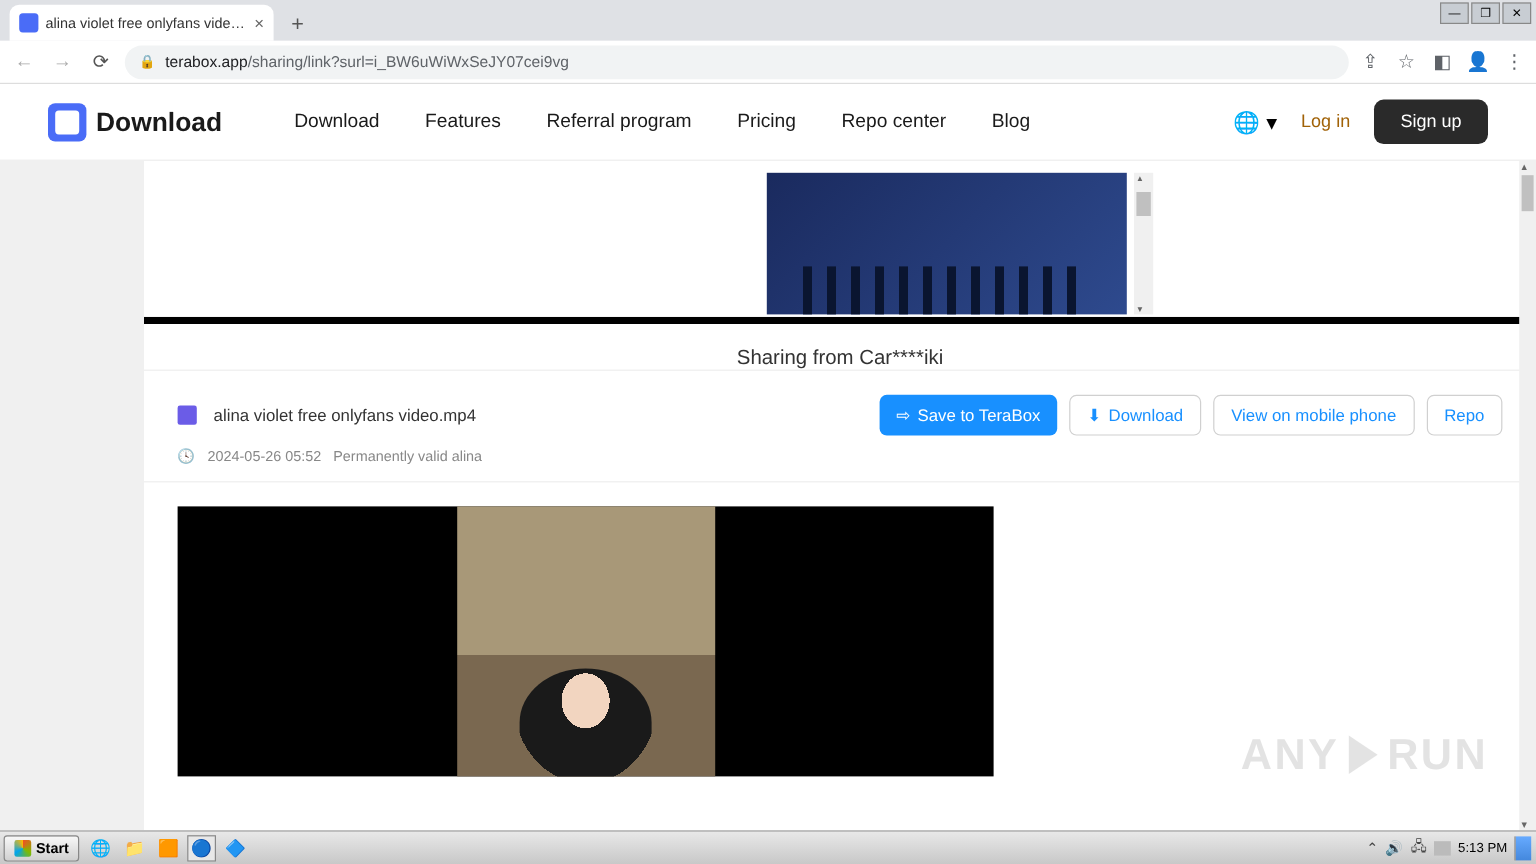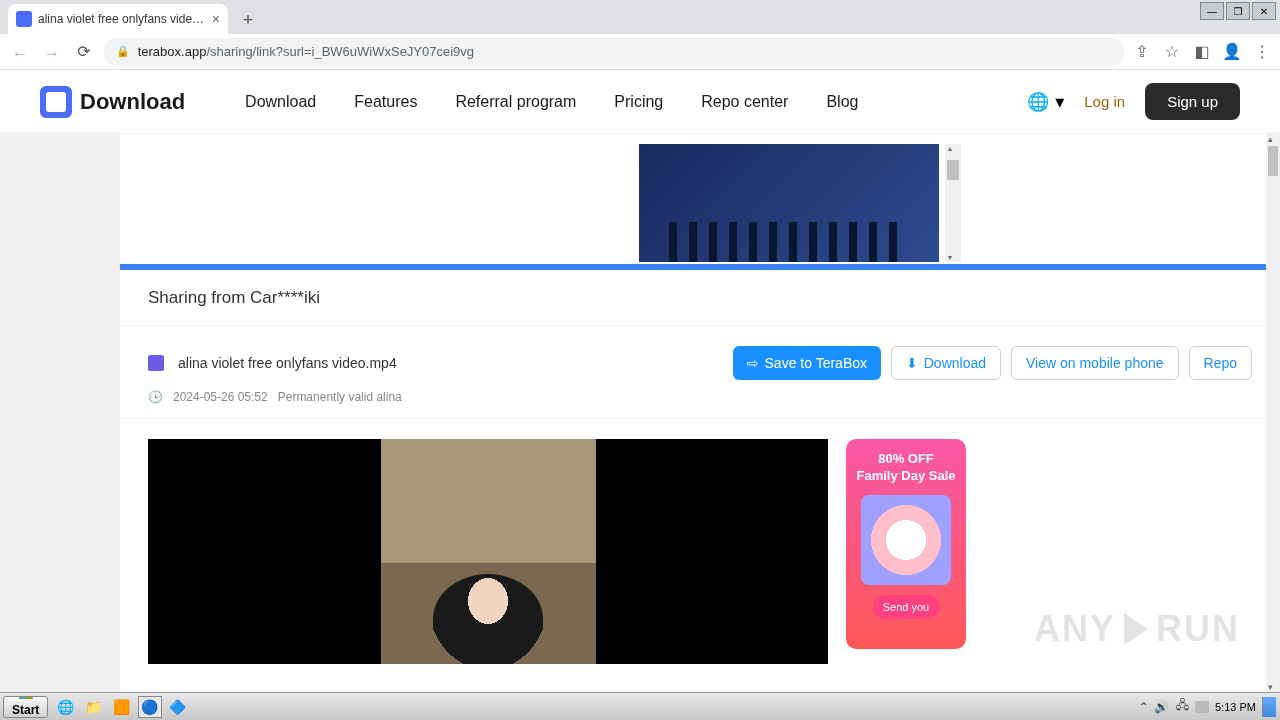"Sharing from Car****iki" .share-header { border-top: 6px solid #3b82f6 -> 6px solid #000000; padding: 18px 28px 17px -> 18px 28px 0; text-align: none -> center }
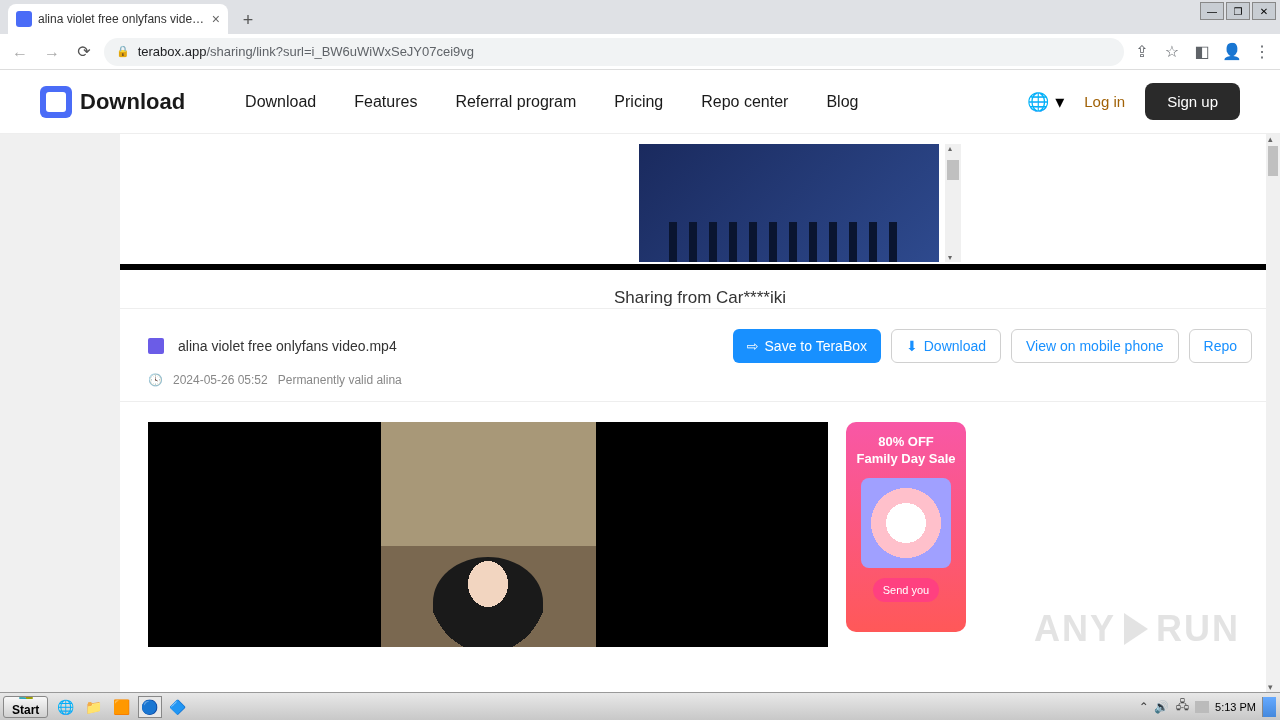"80% OFF" div.promo { html: <div> <div> <div>80% OFF</div> <div>Family Day Sale</div> </div> <div></div> <div>Send you</div> </div> -> none }
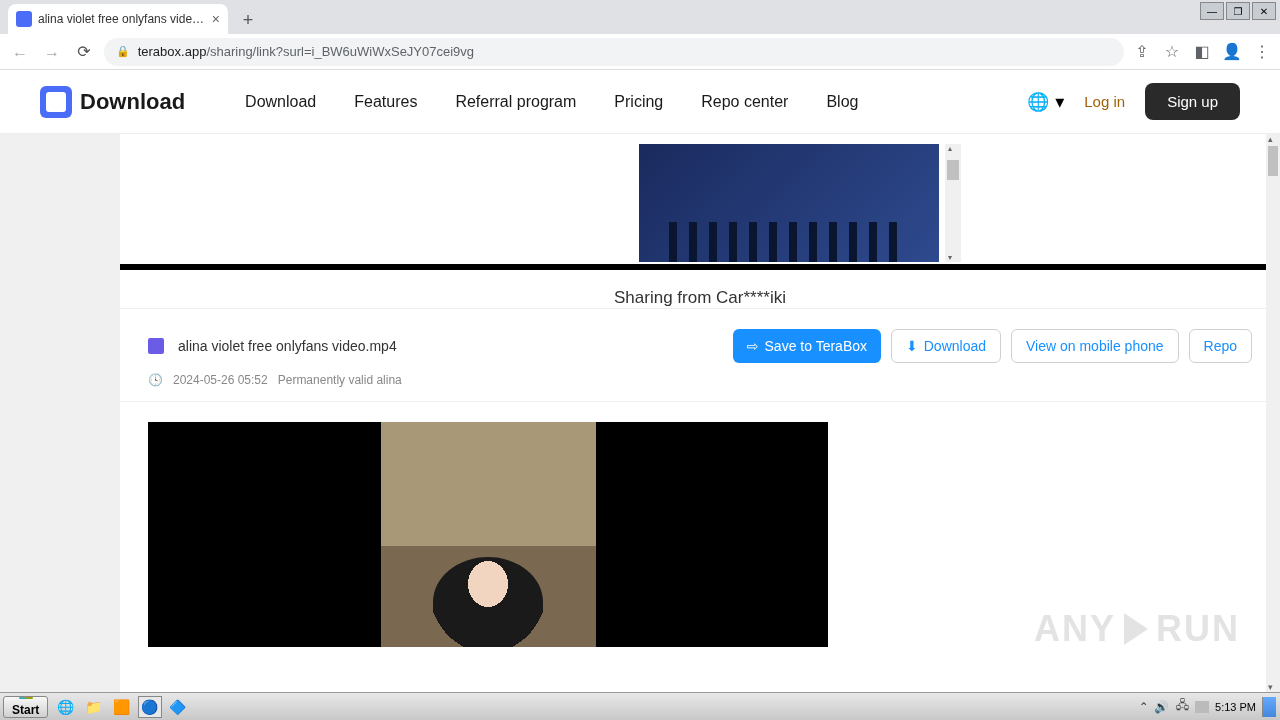"Start" .start-btn { flex-direction: column -> none }
